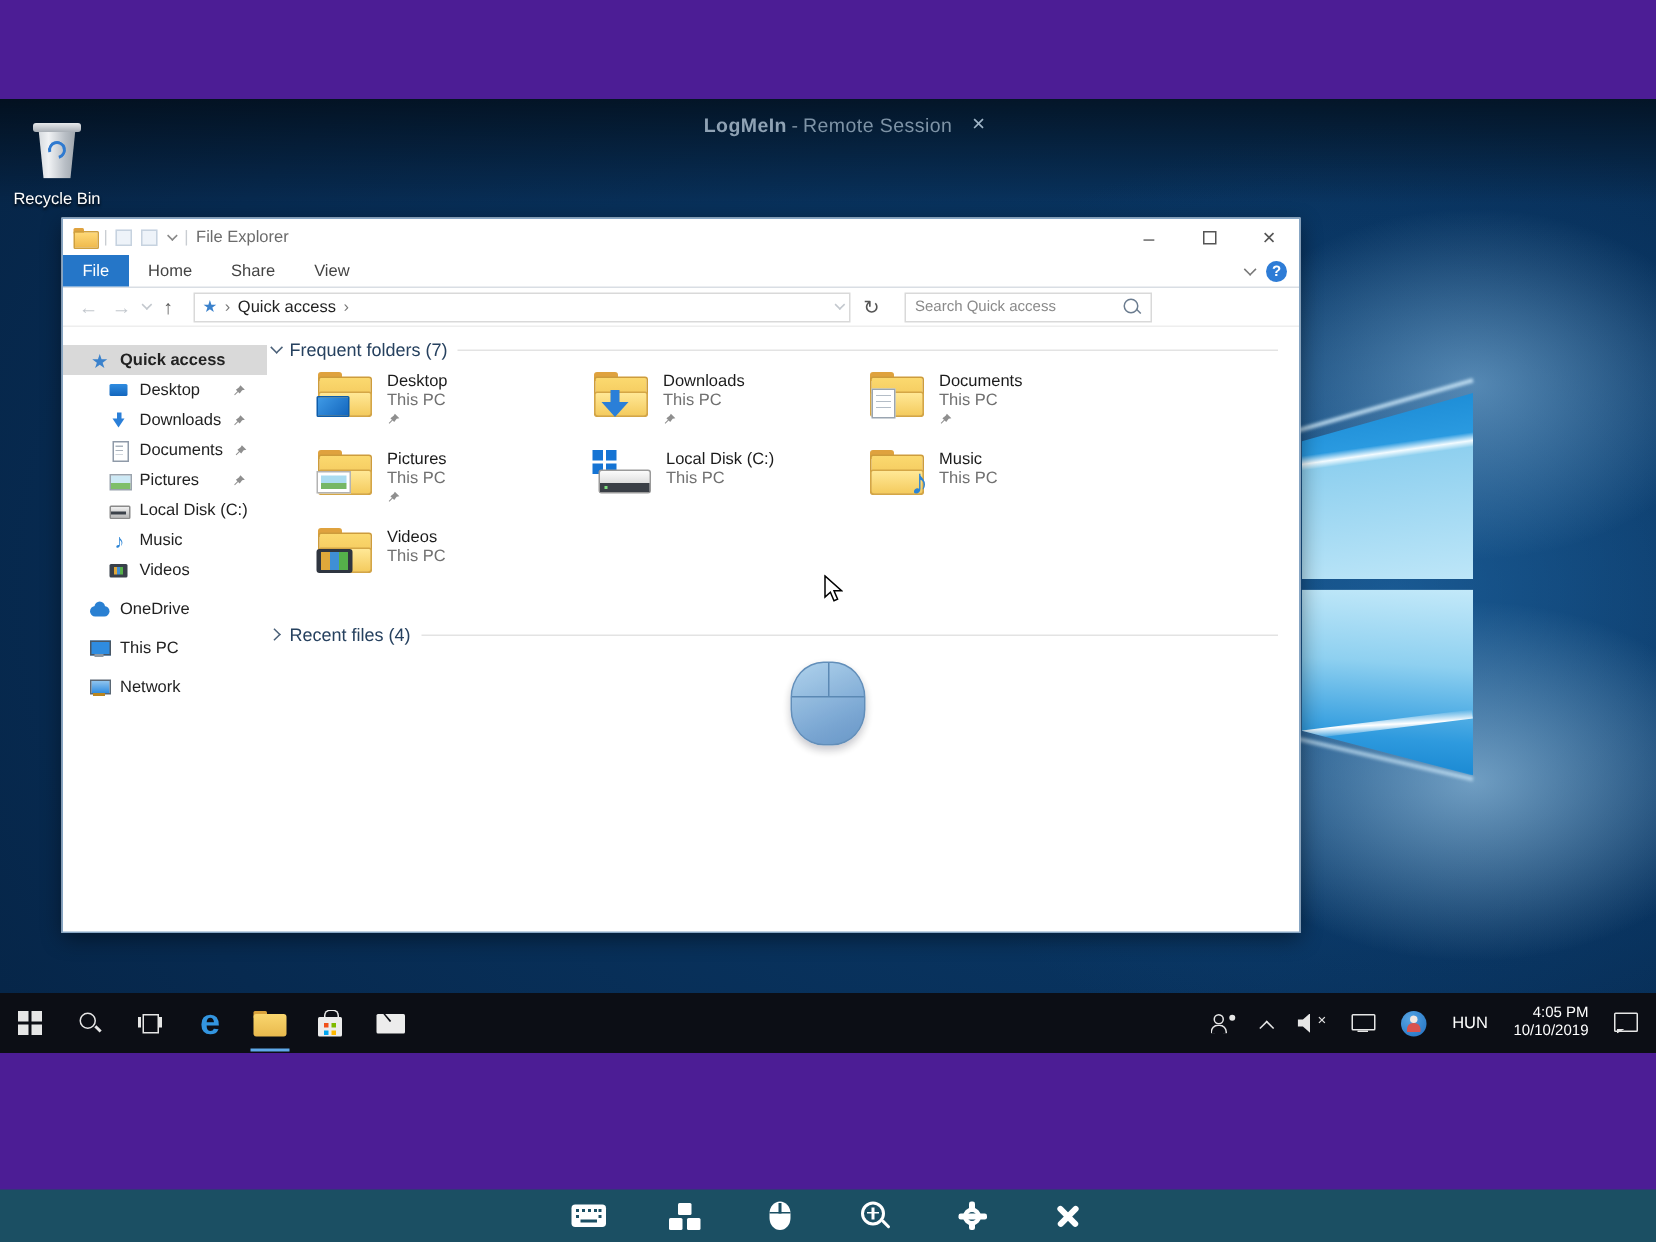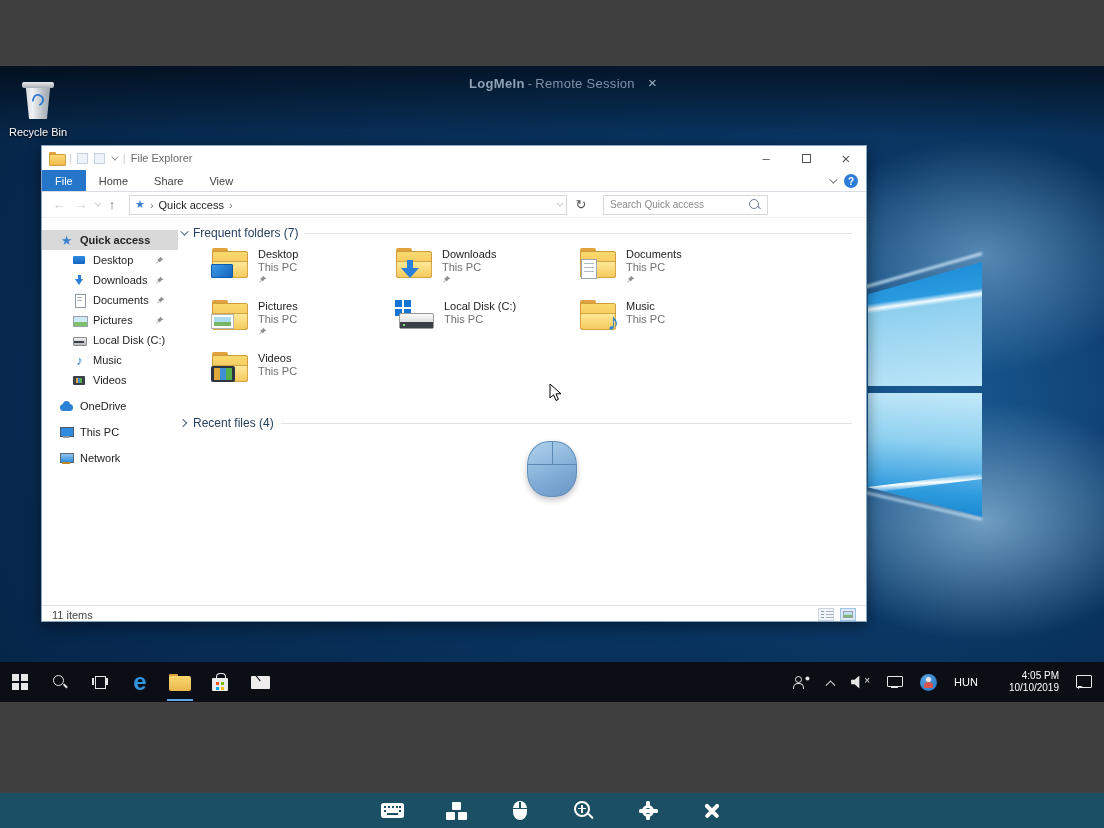"LogMeIn - Remote Session" .screen { background: #404040 -> #4c1d95 }
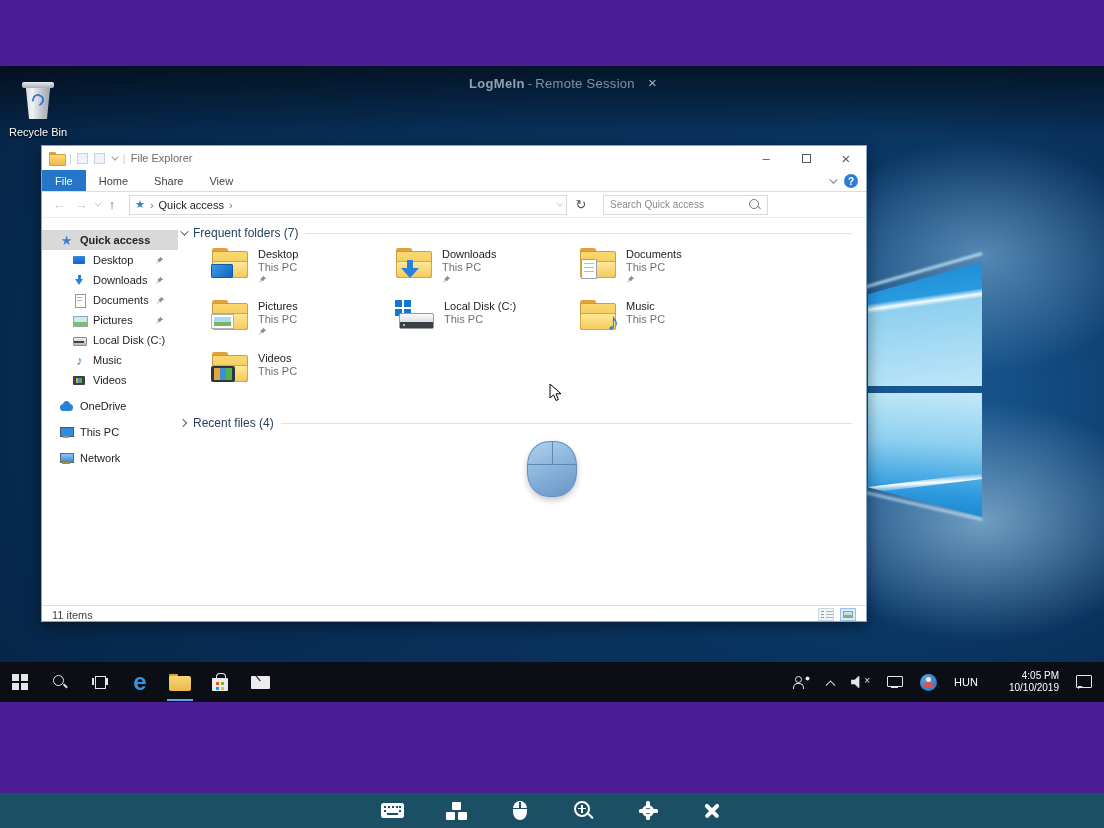"11 items" div.statusbar { html: <div> <span>11 items</span> <span> <span></span> <span></span> </span> </div> -> none }
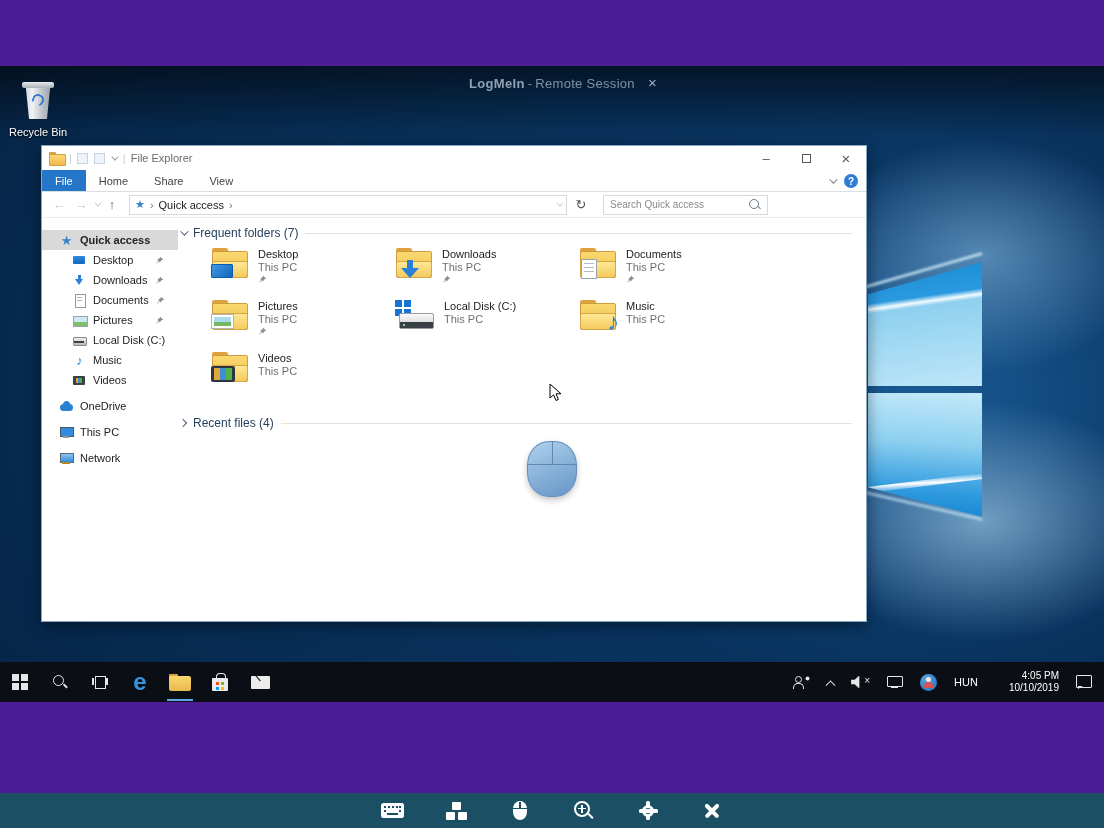"4:05 PM" .tb-clock { margin-left: 14px -> none }
